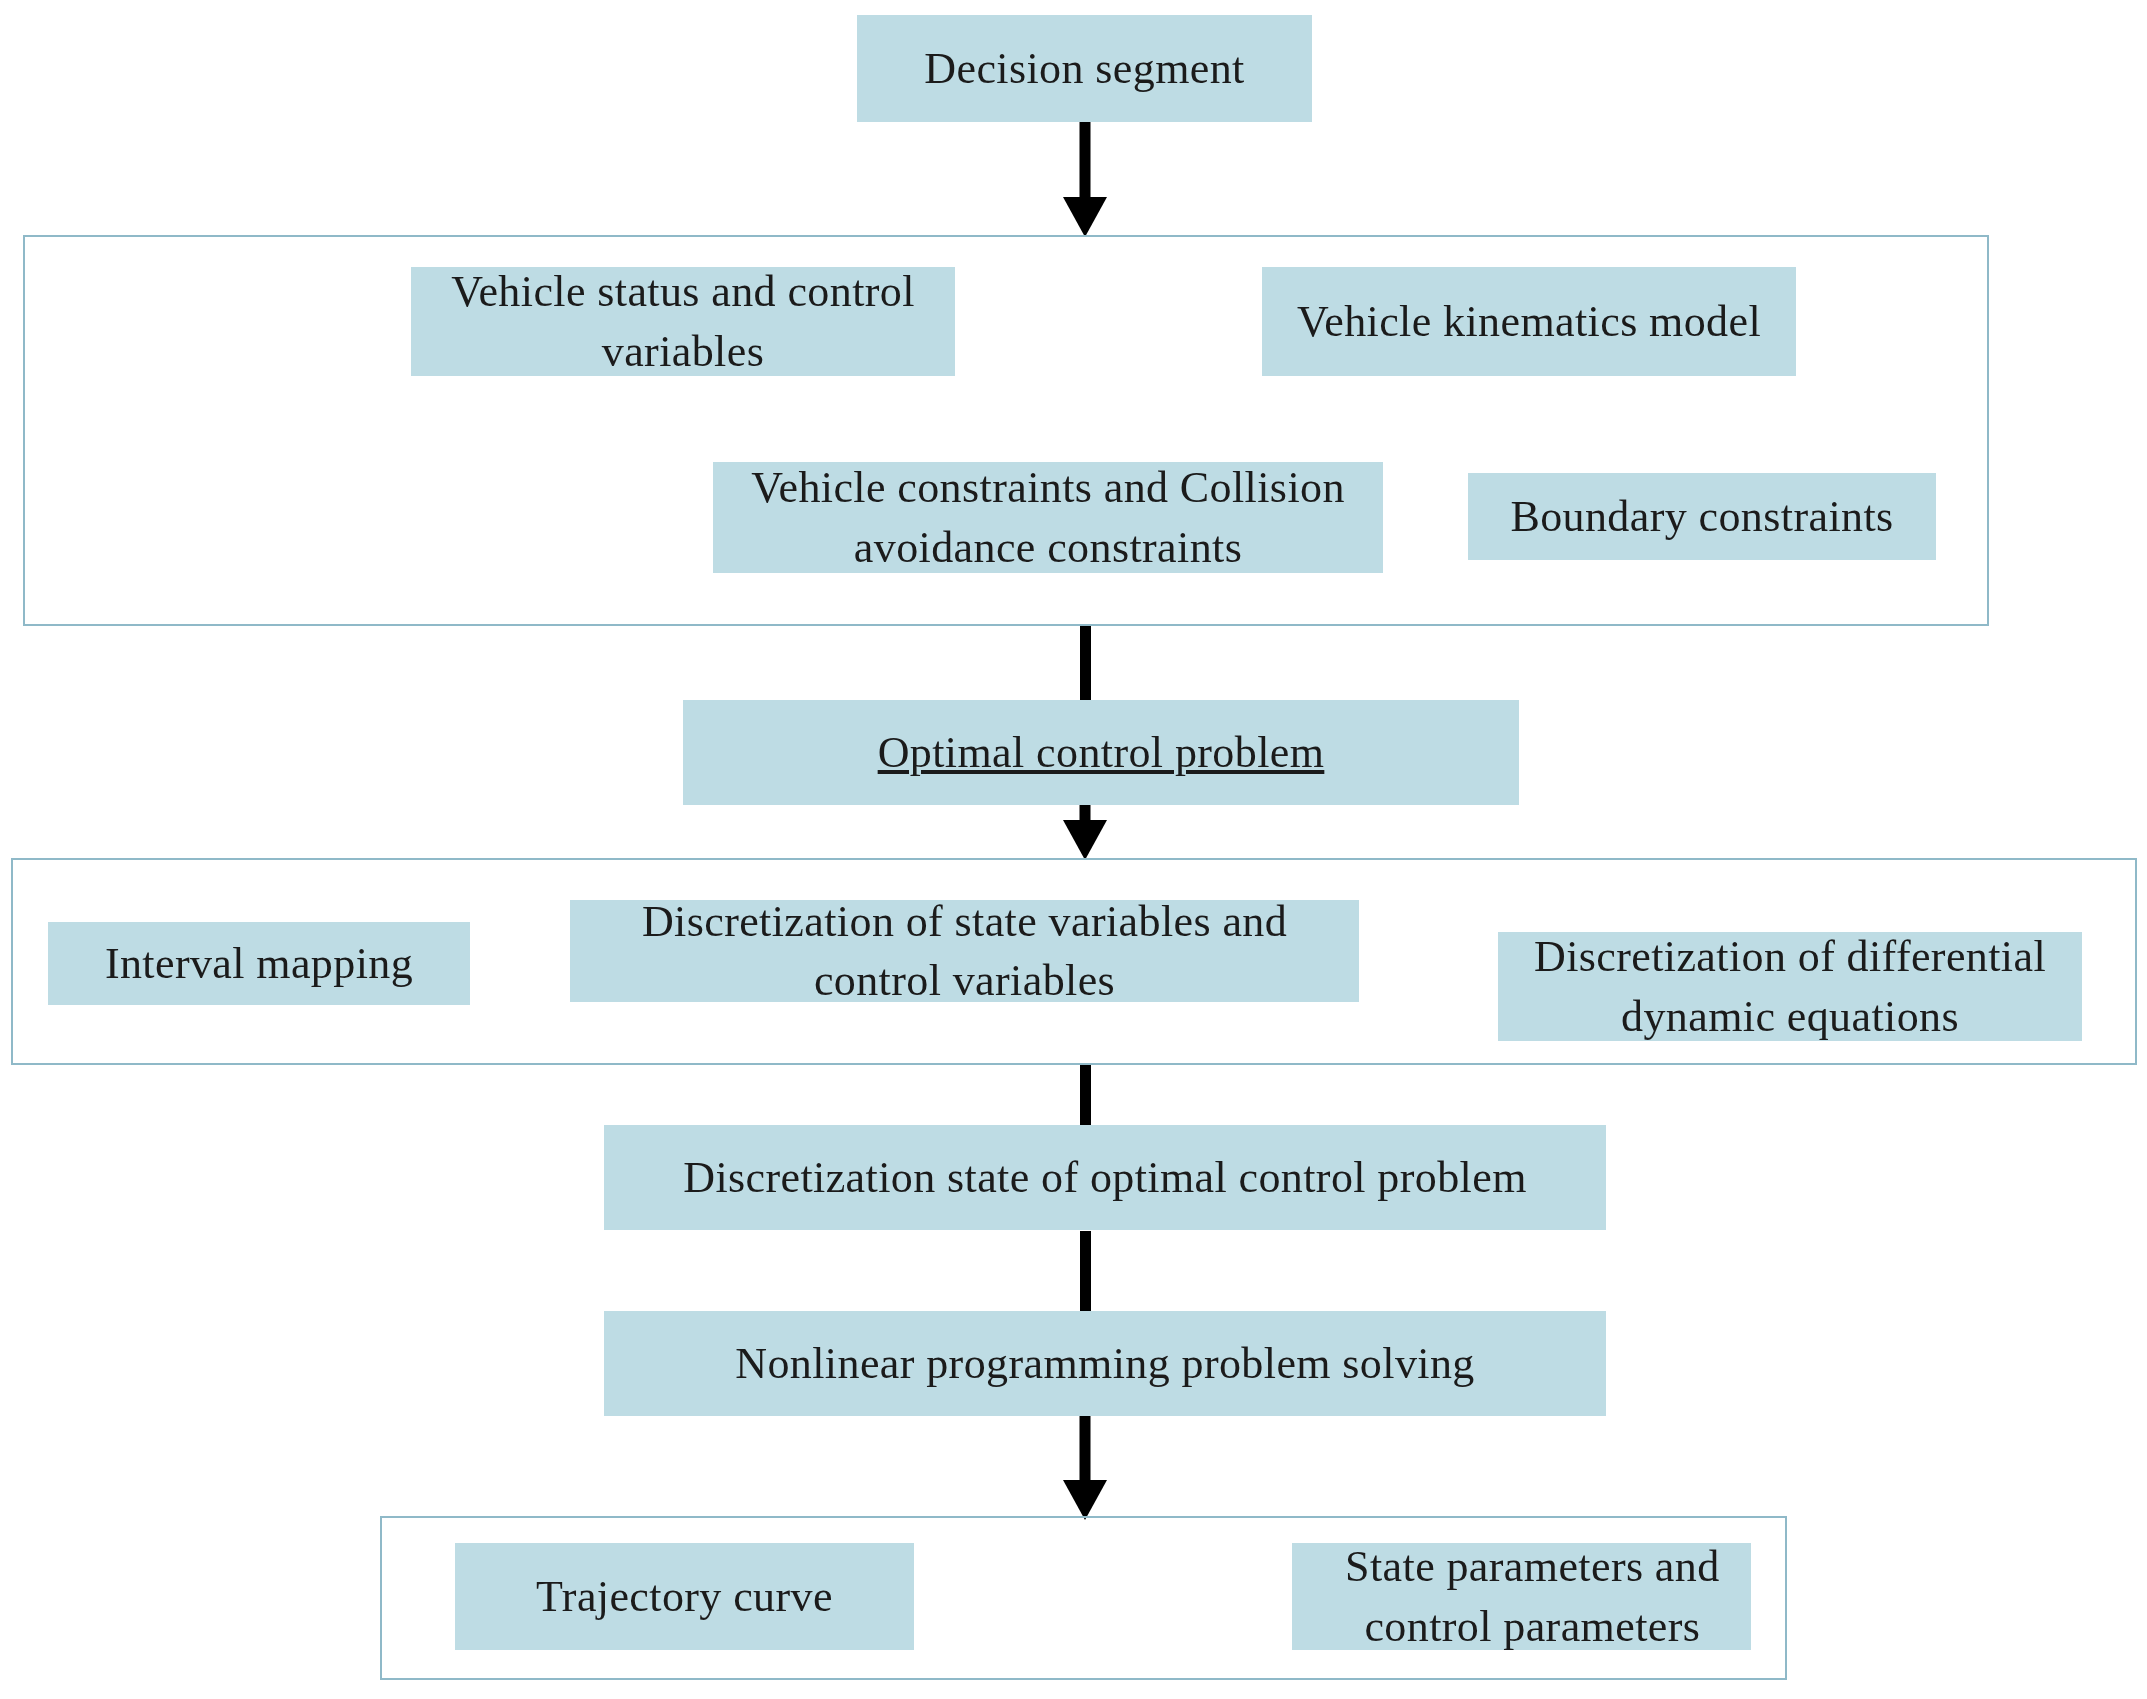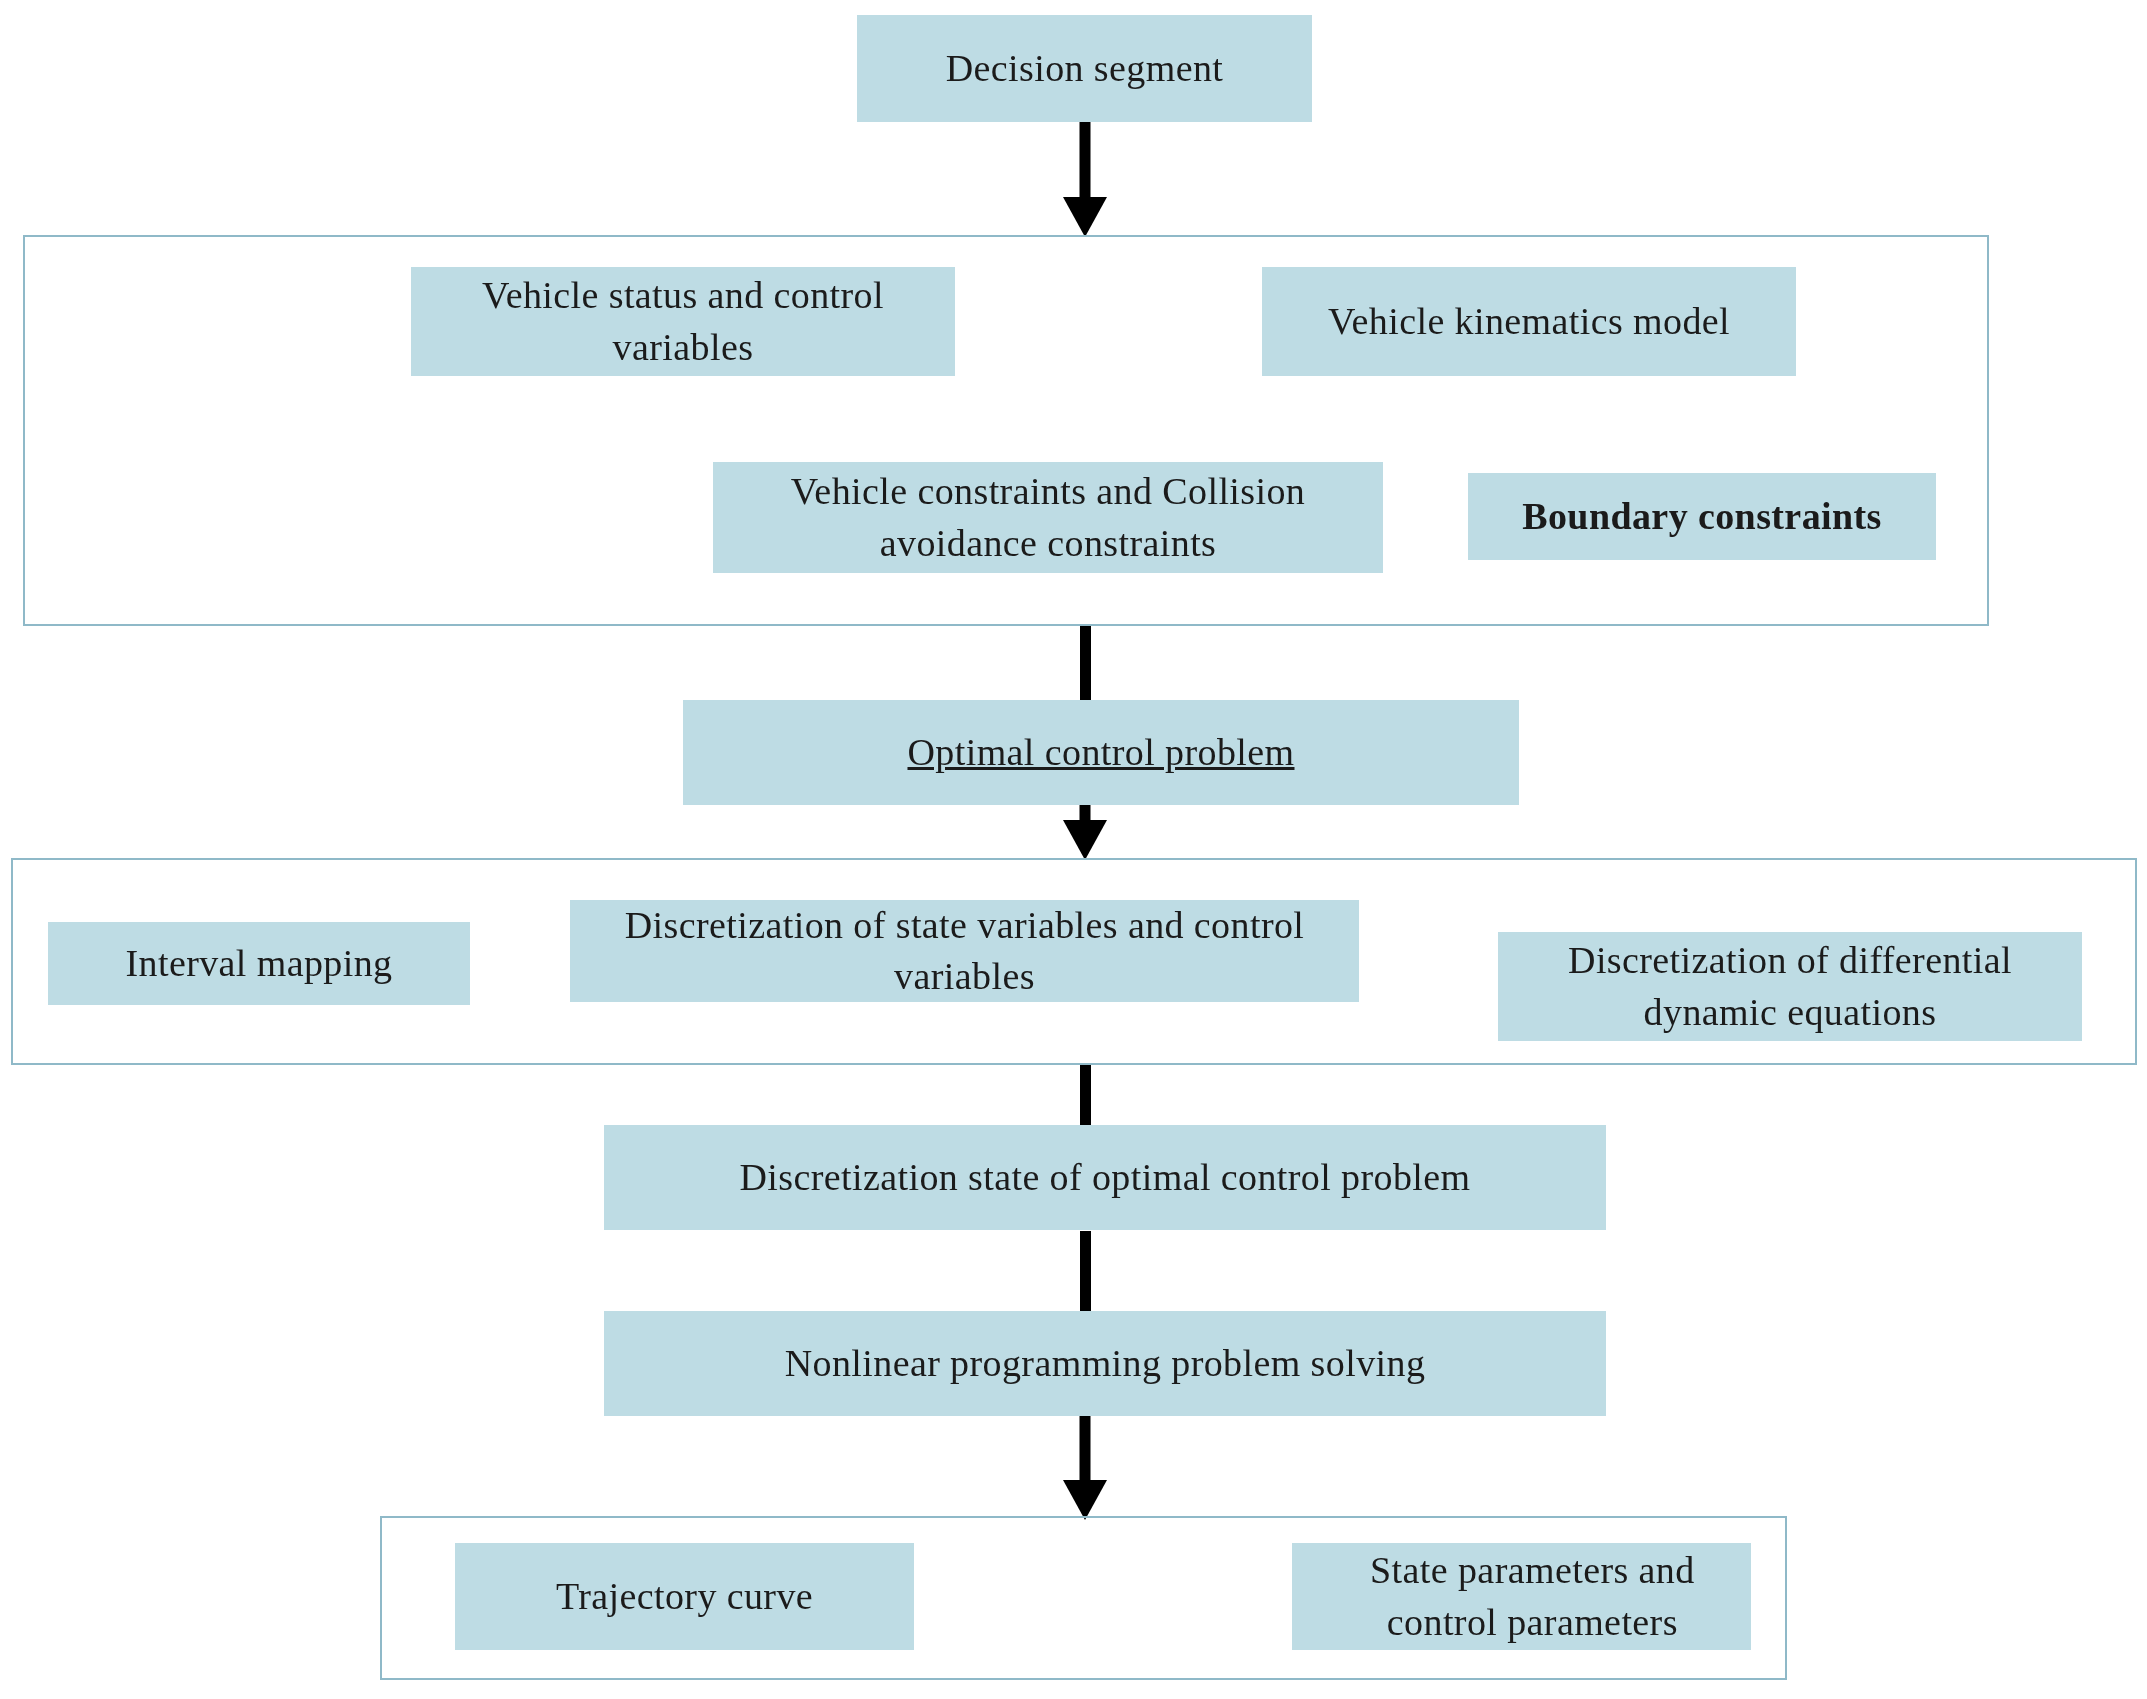"Decision segment" .node { font-size: 38px -> 44px }
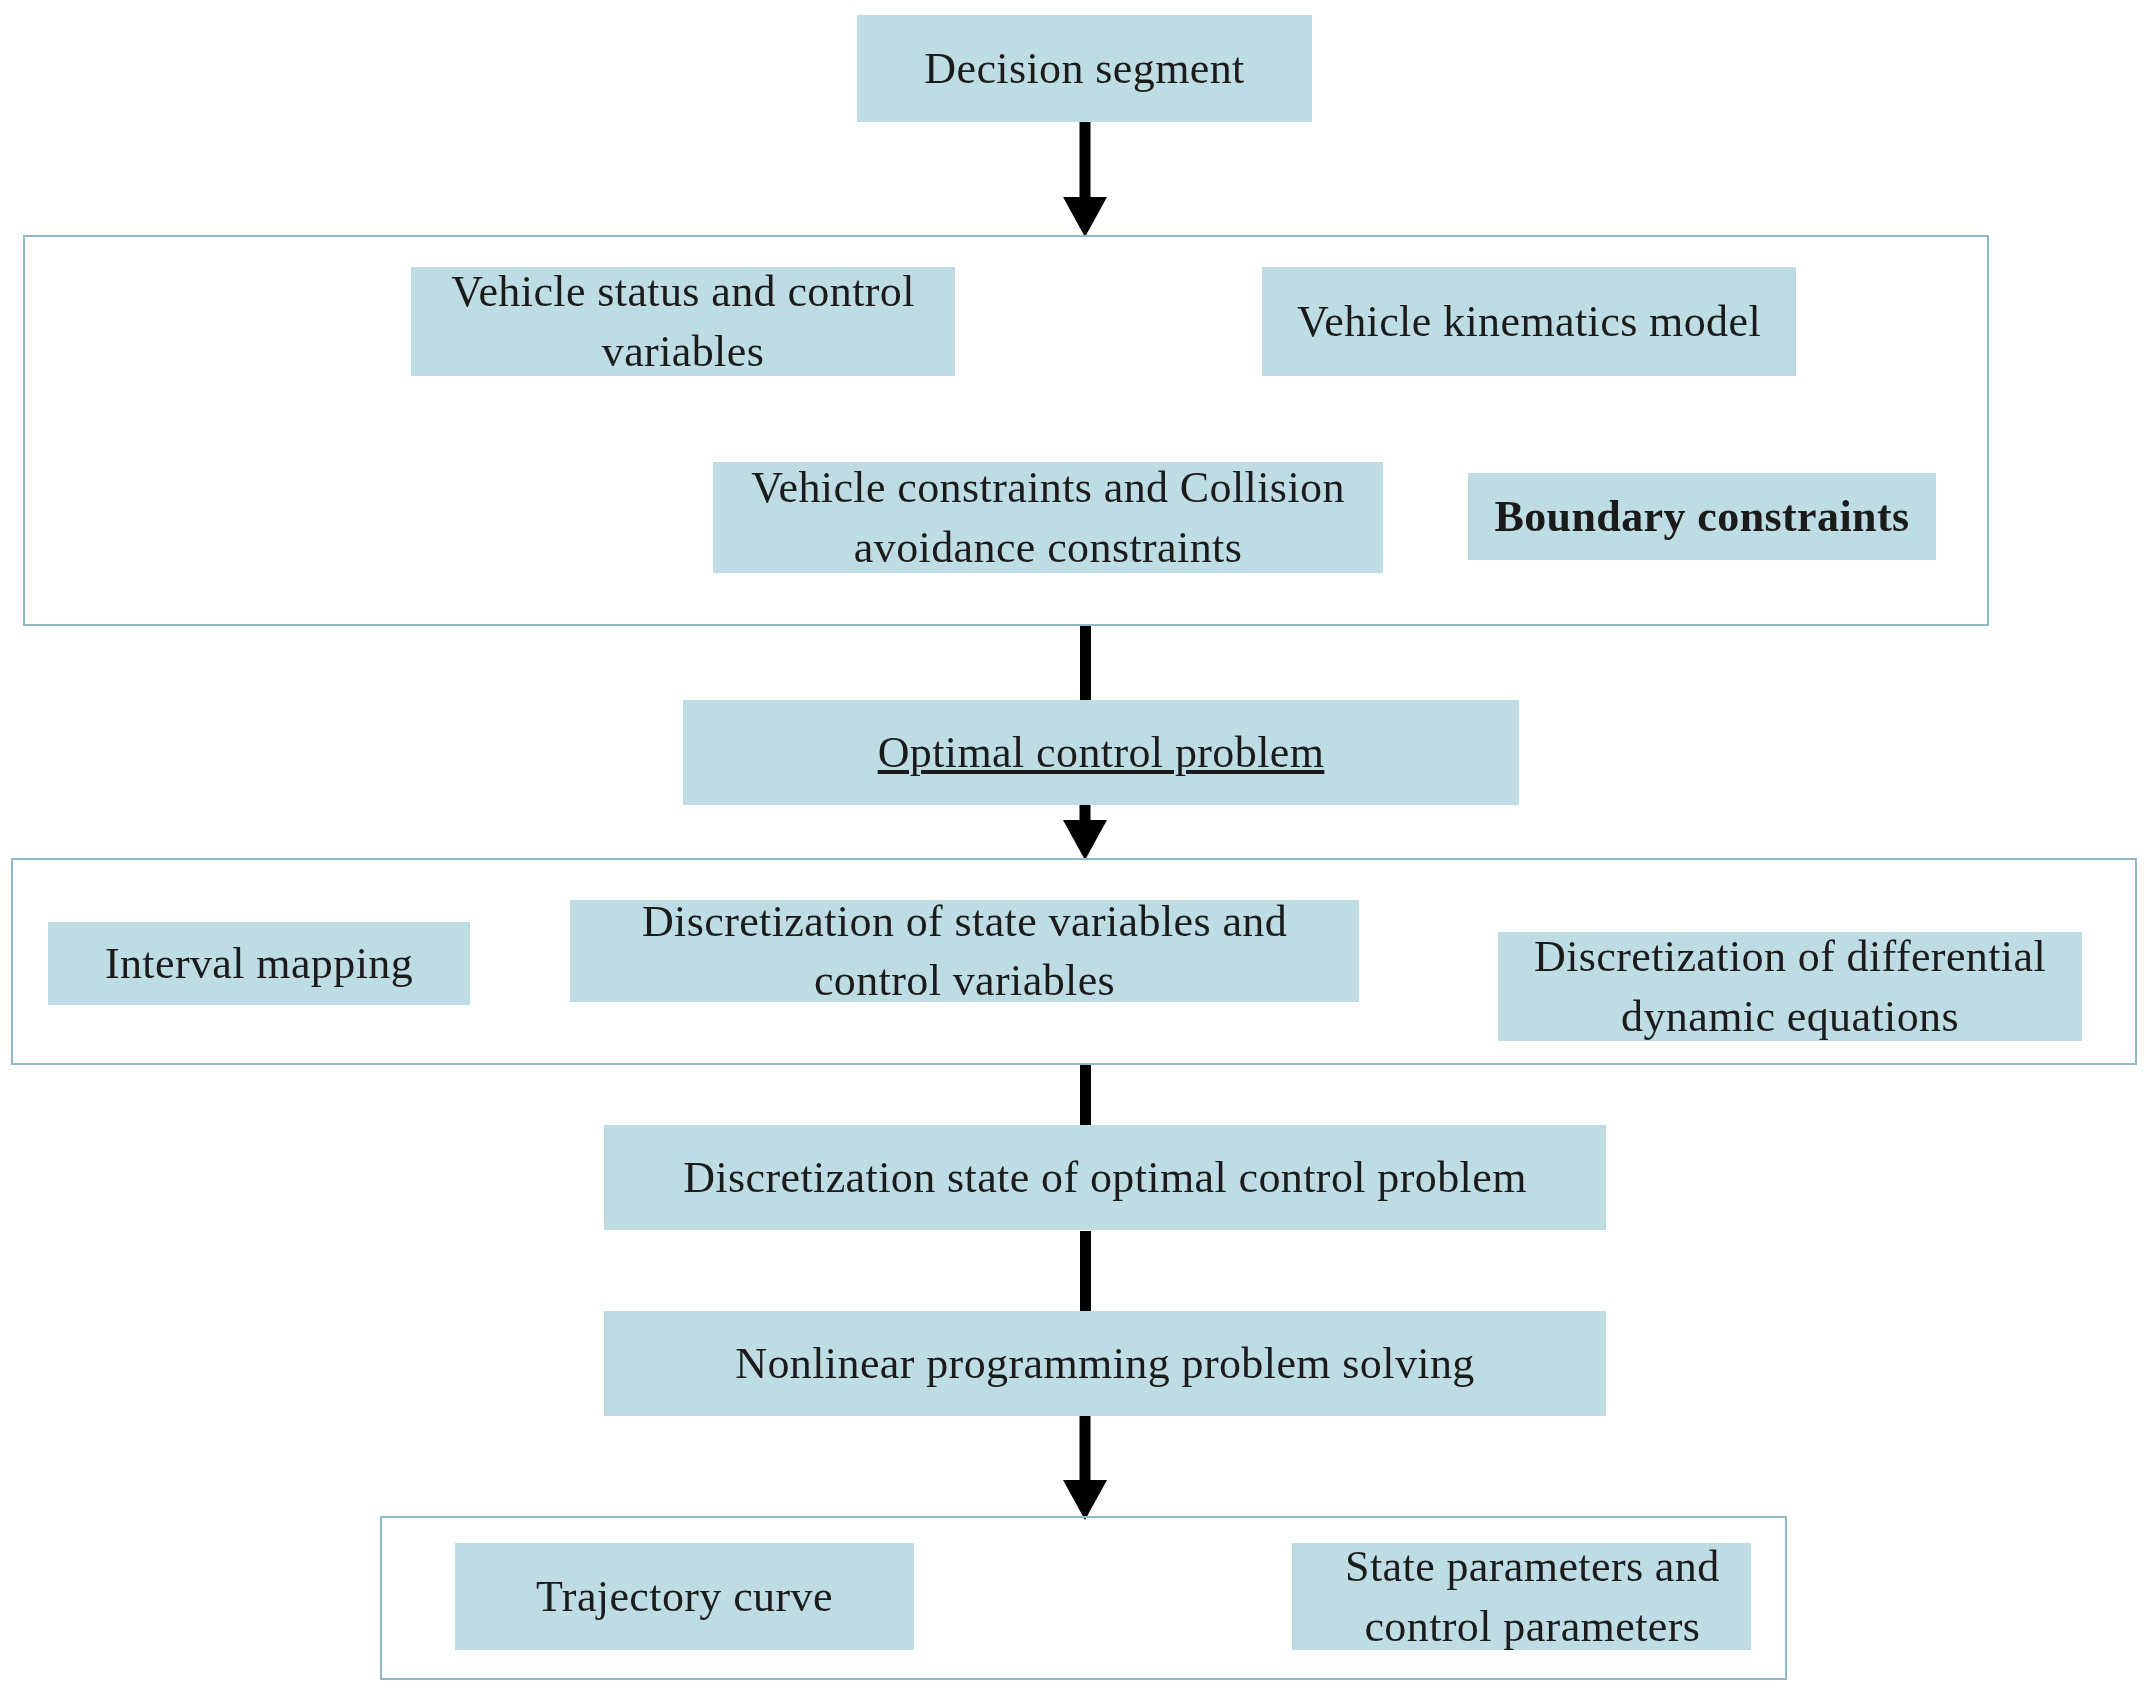"Boundary constraints" div.node { font-weight: bold -> none }
